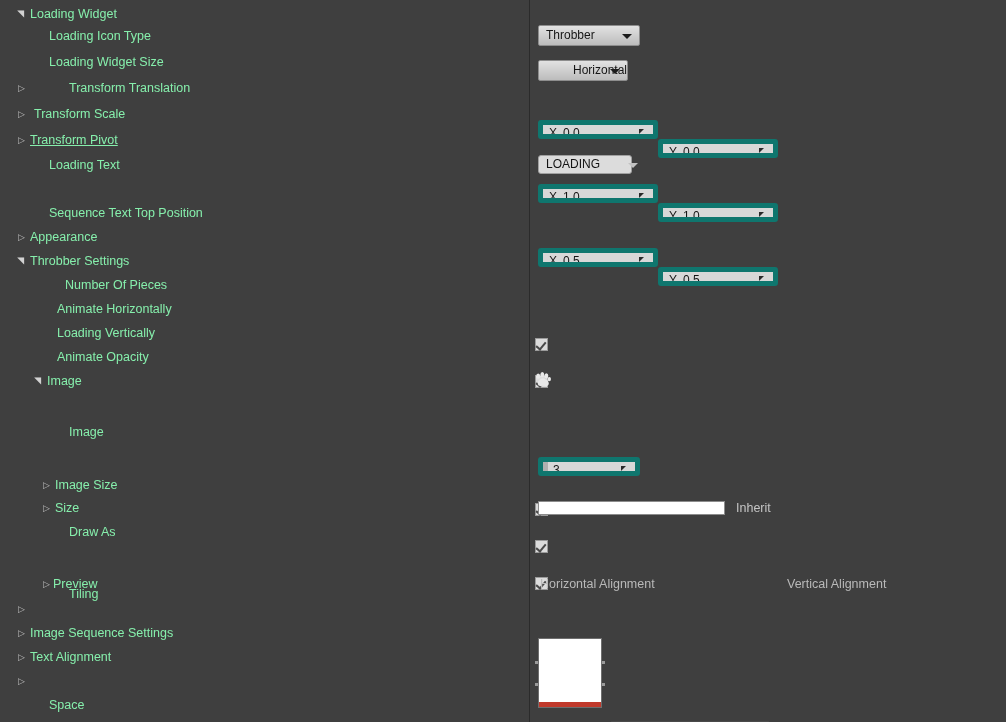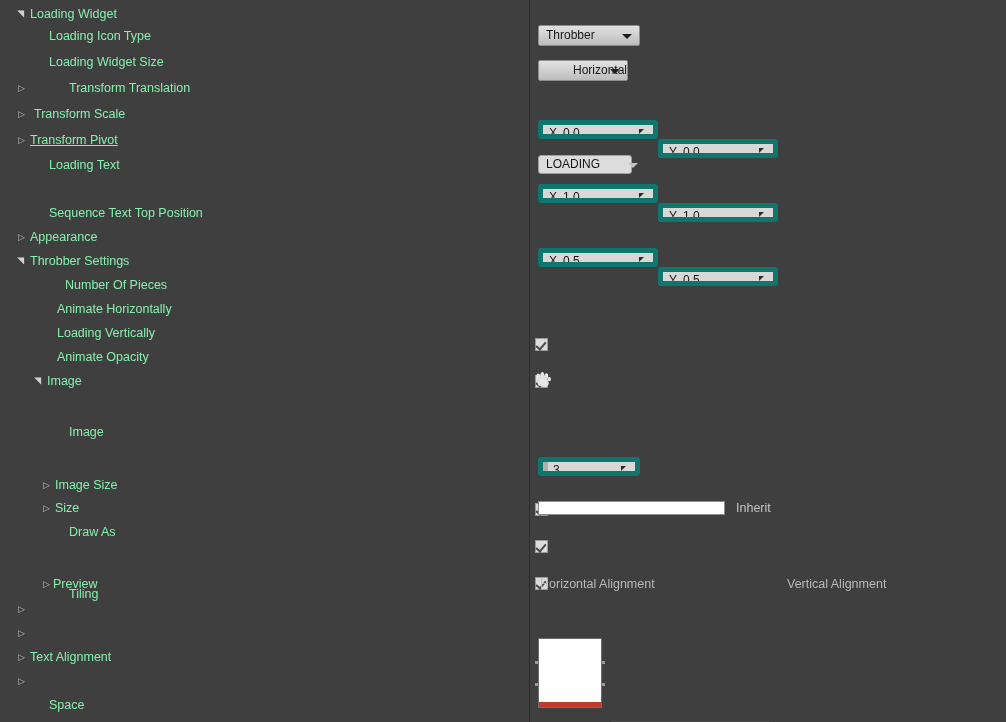"Image Sequence Settings" div.prop-name { html: none -> <div>Image Sequence Settings</div> }
